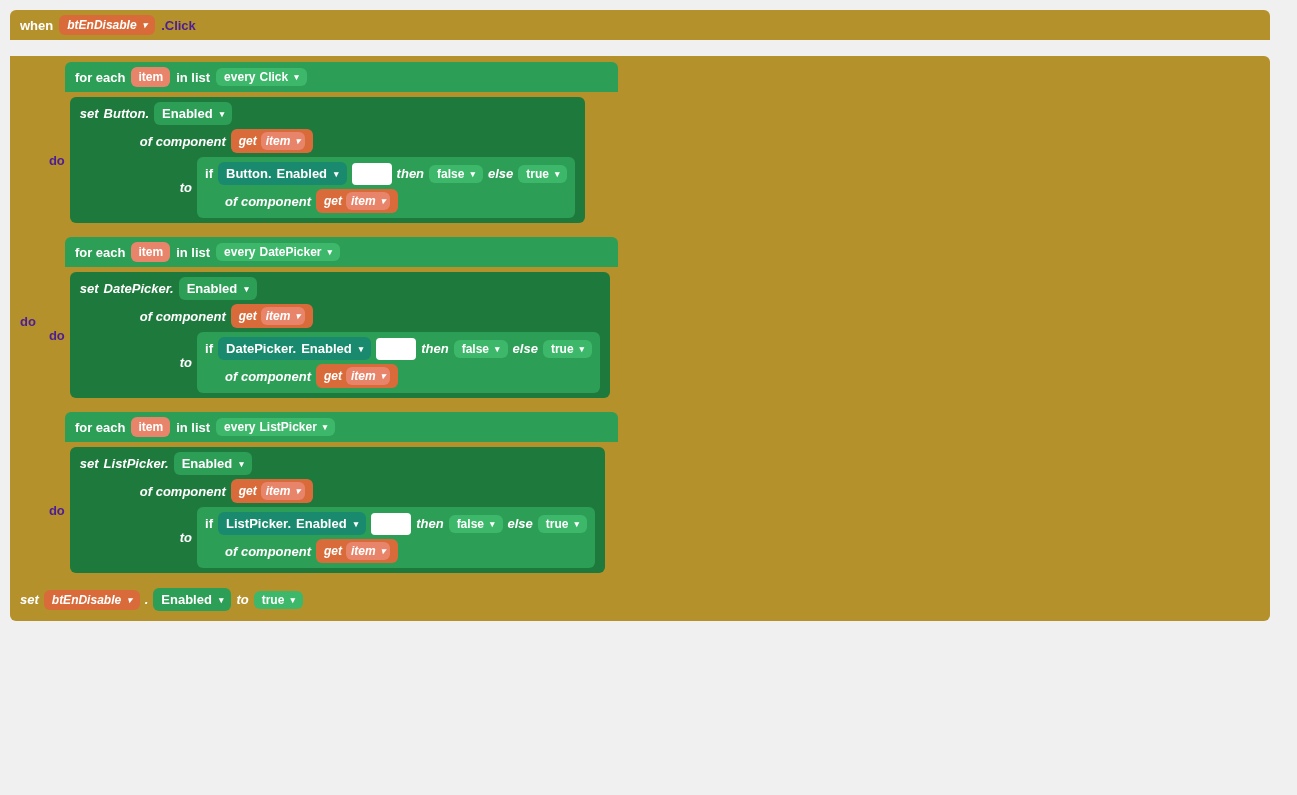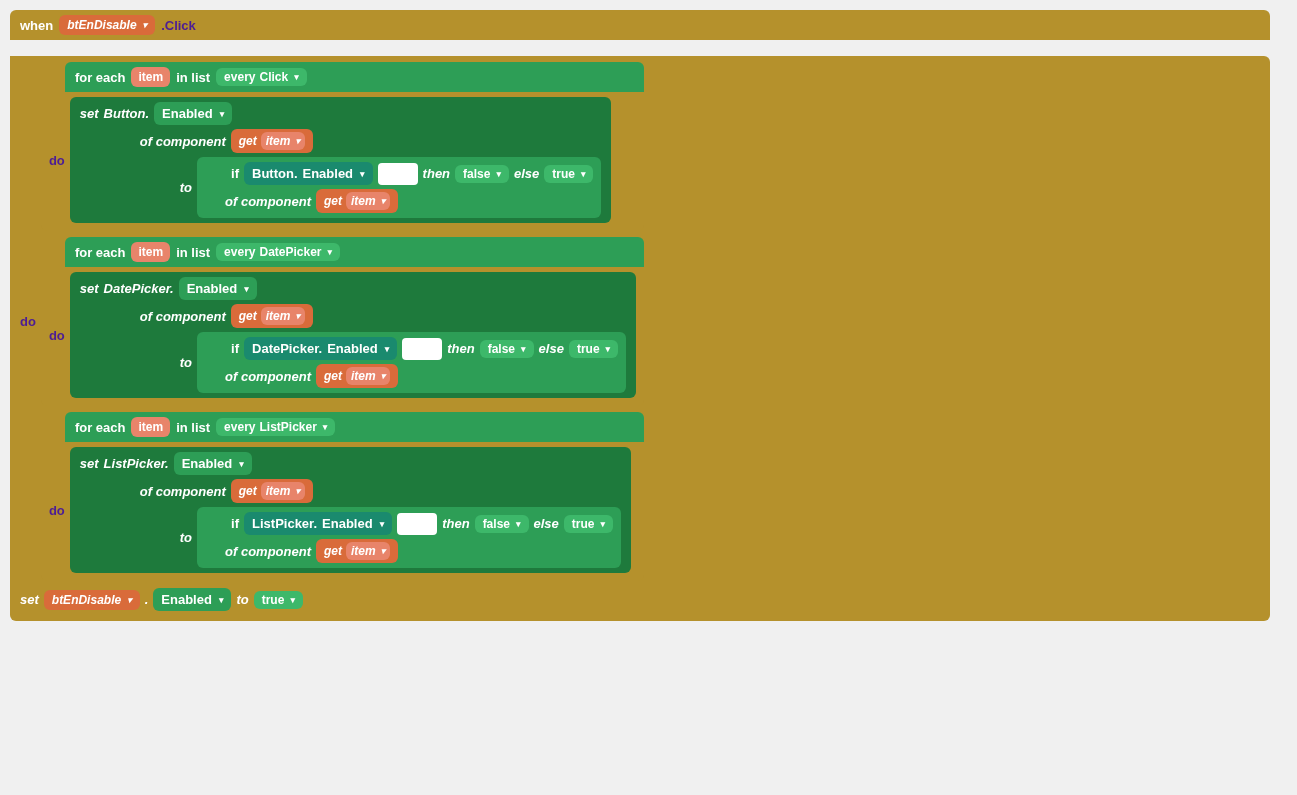"if" .if-text { margin-left: 26px -> none }
